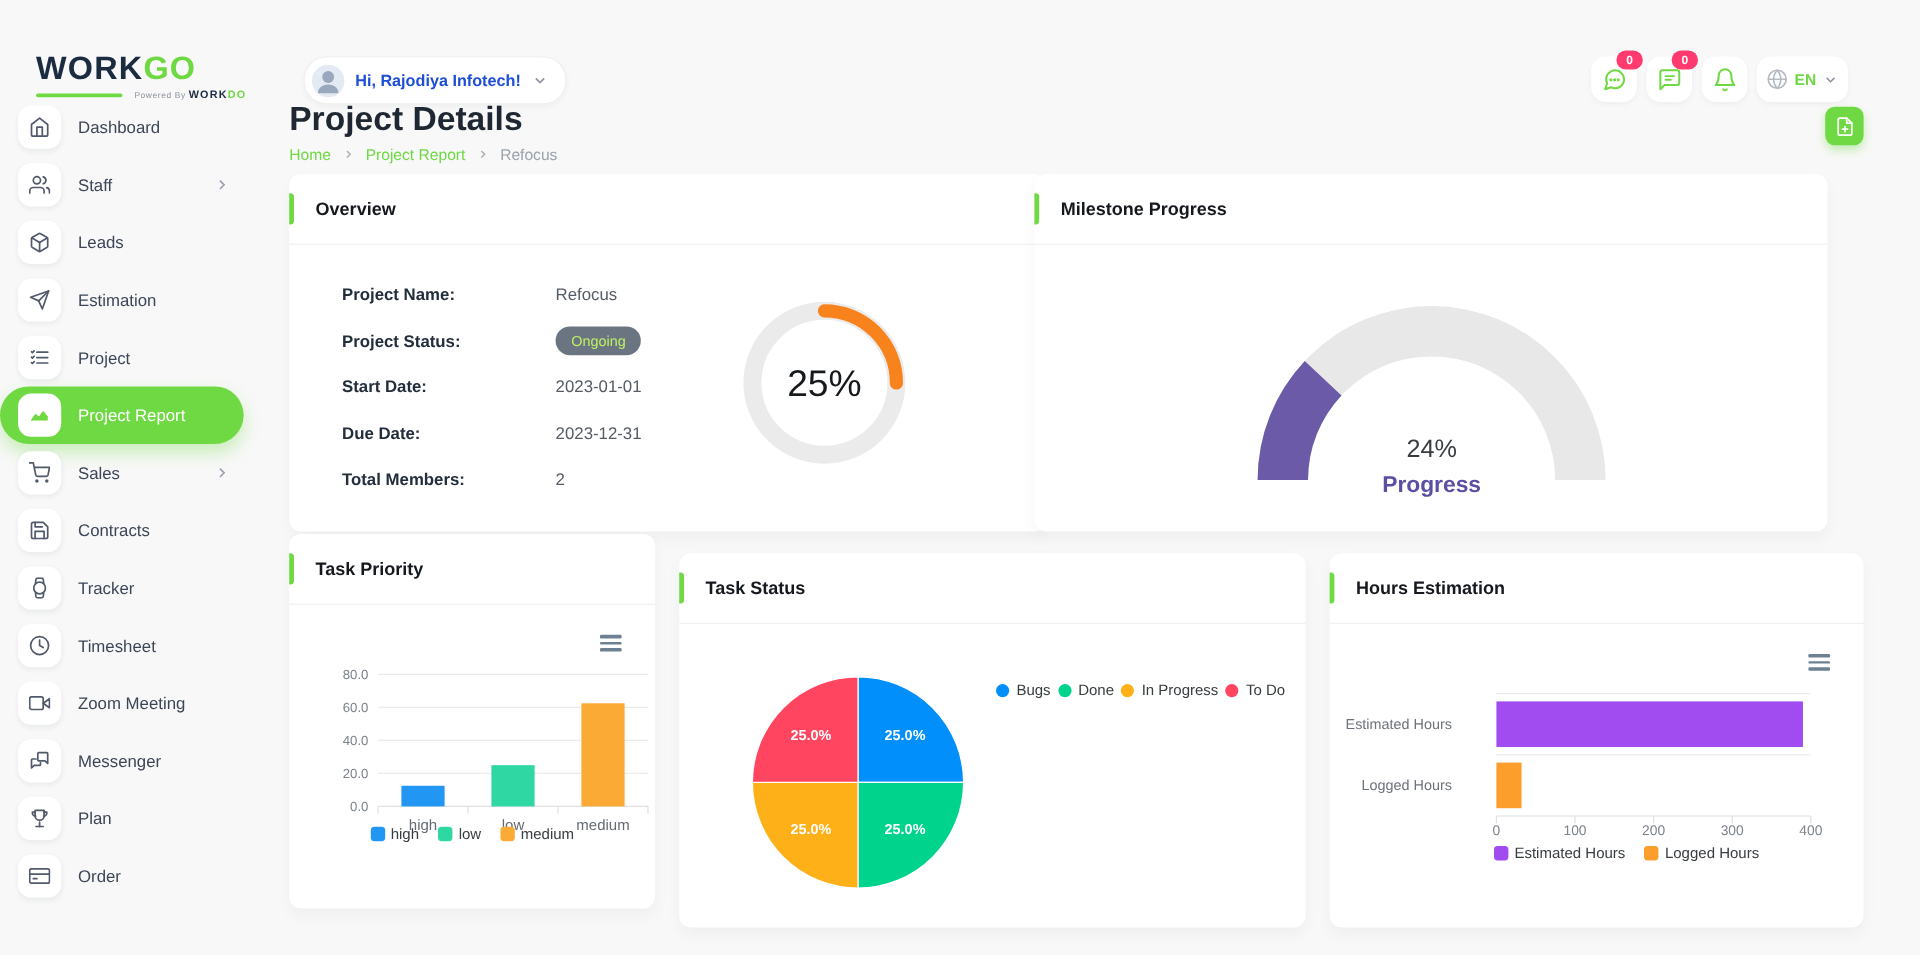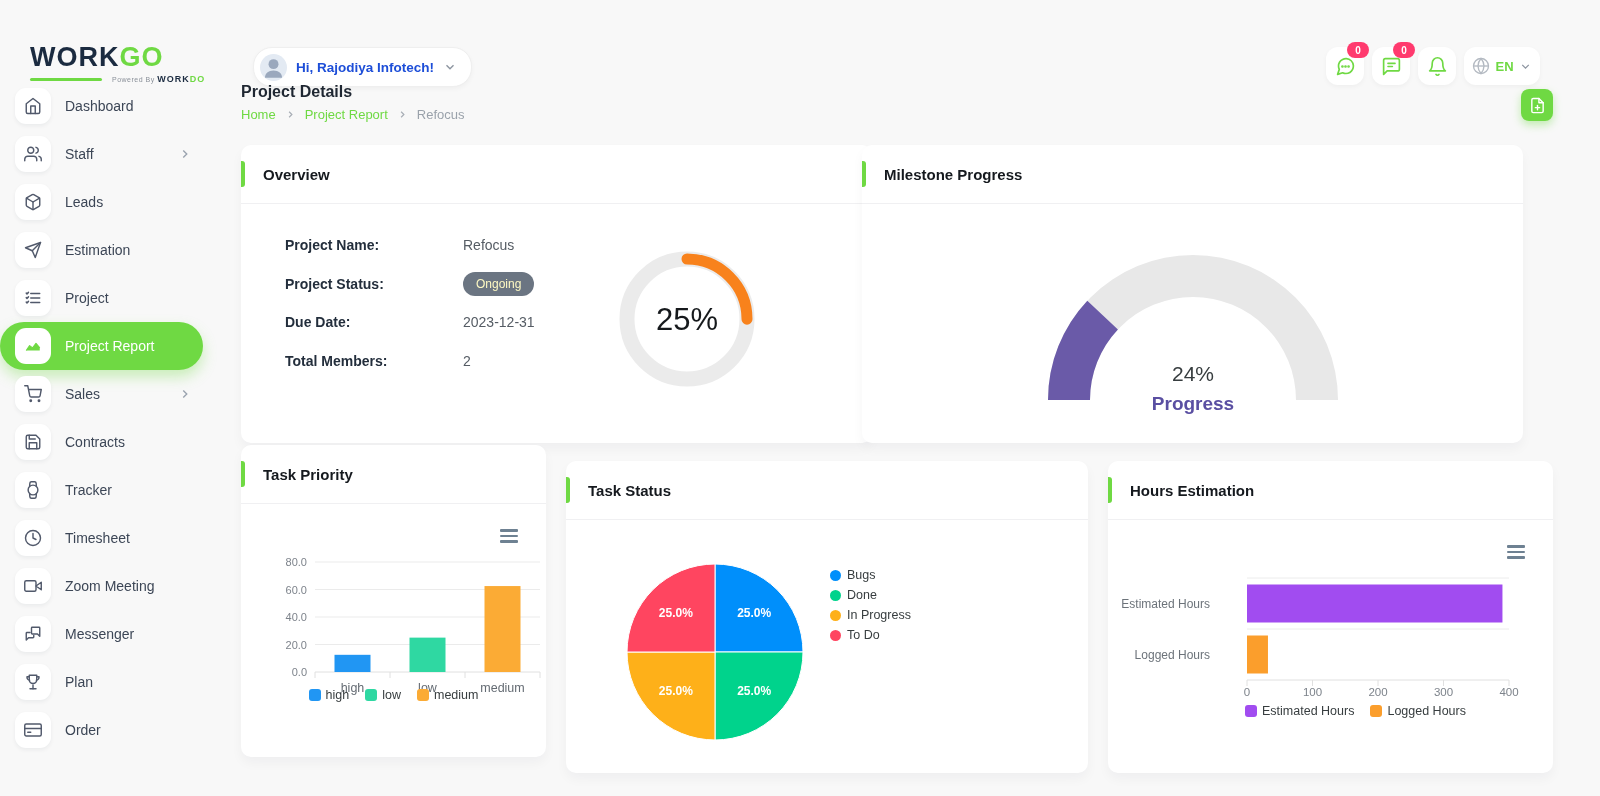"Project Details" .page-title { font-size: 16px -> 28px }
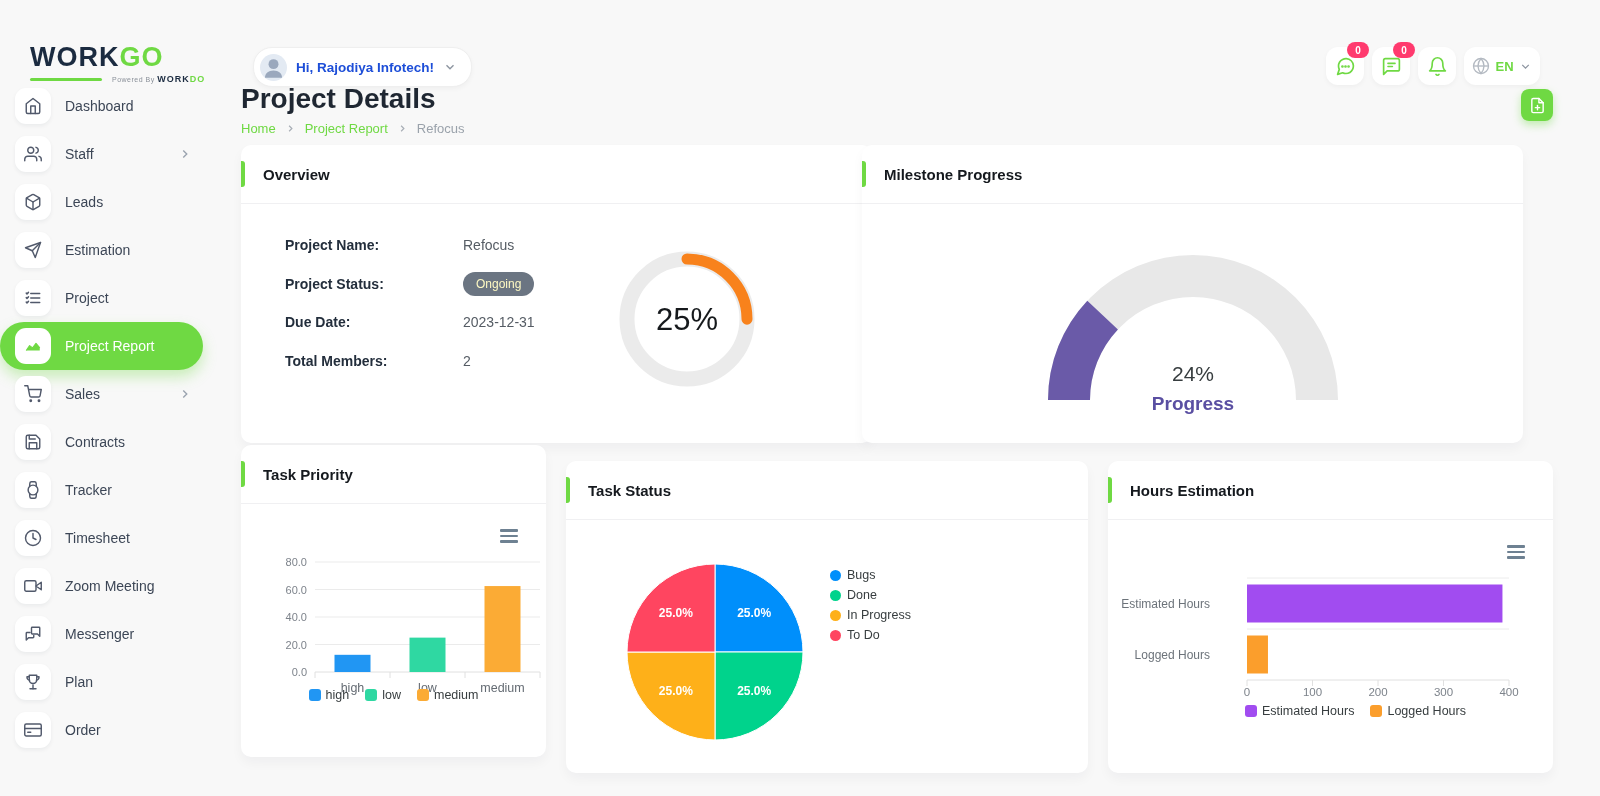"Ongoing" .status-badge { color: #fef9c3 -> #bef264 }
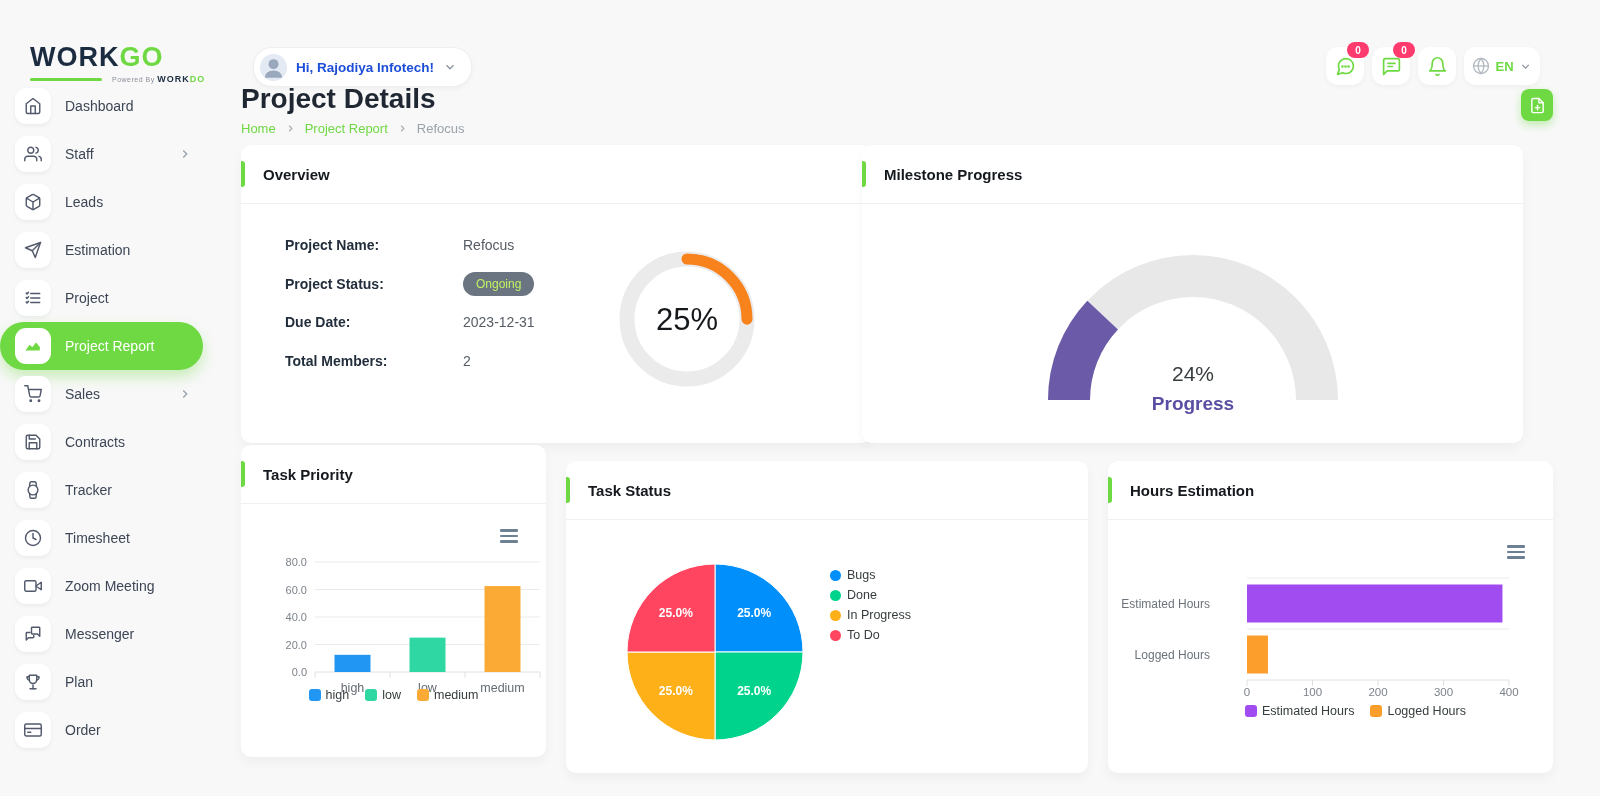"Start Date:" div.ov-row { html: none -> <div> <span>Start Date:</span> <span>2023-01-01</span> </div> }
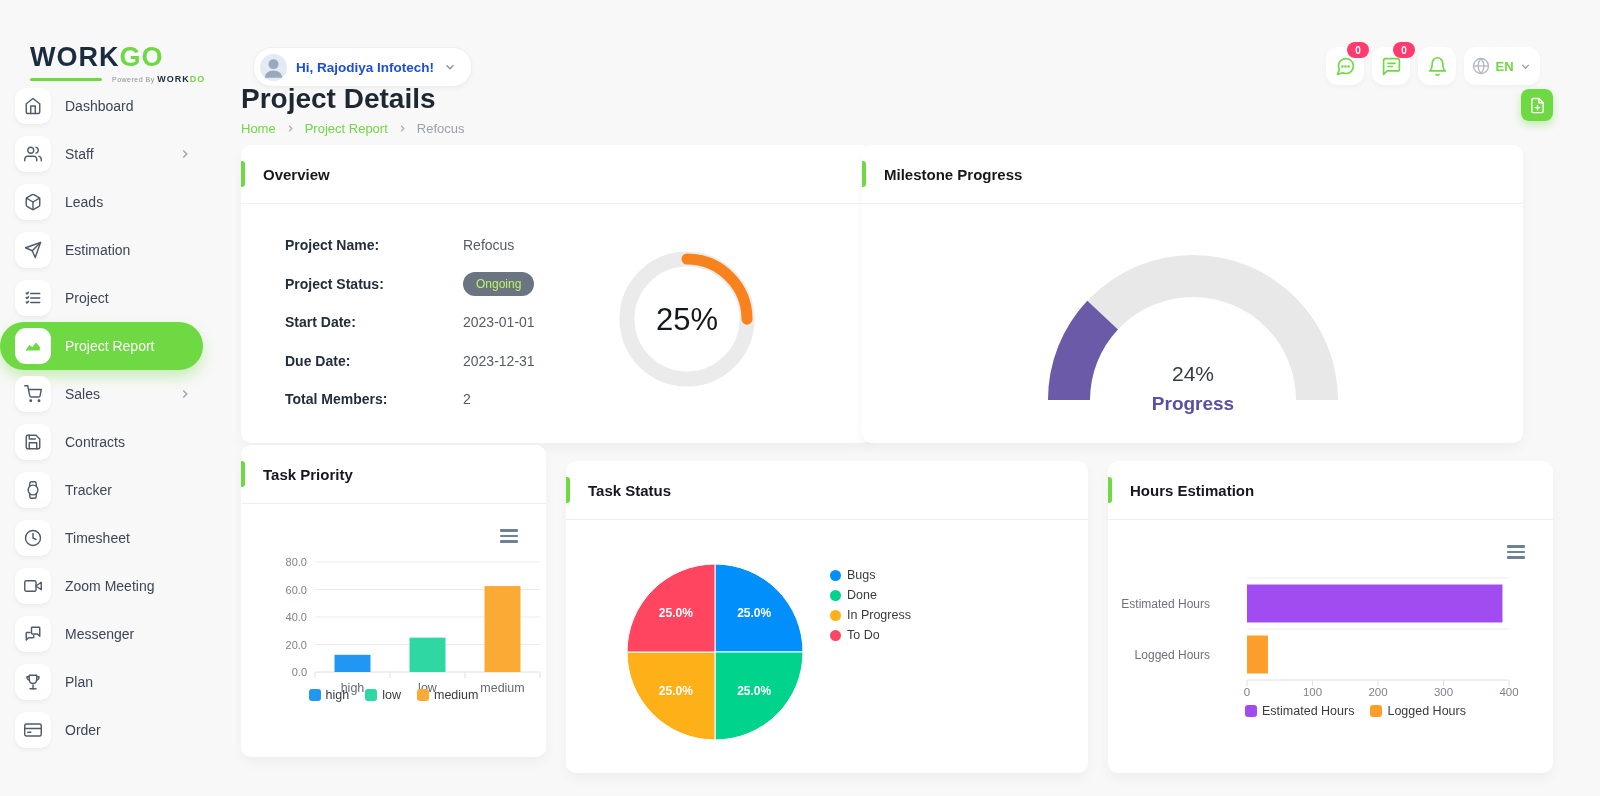"Bugs" .pie-legend { flex-direction: column -> none }
